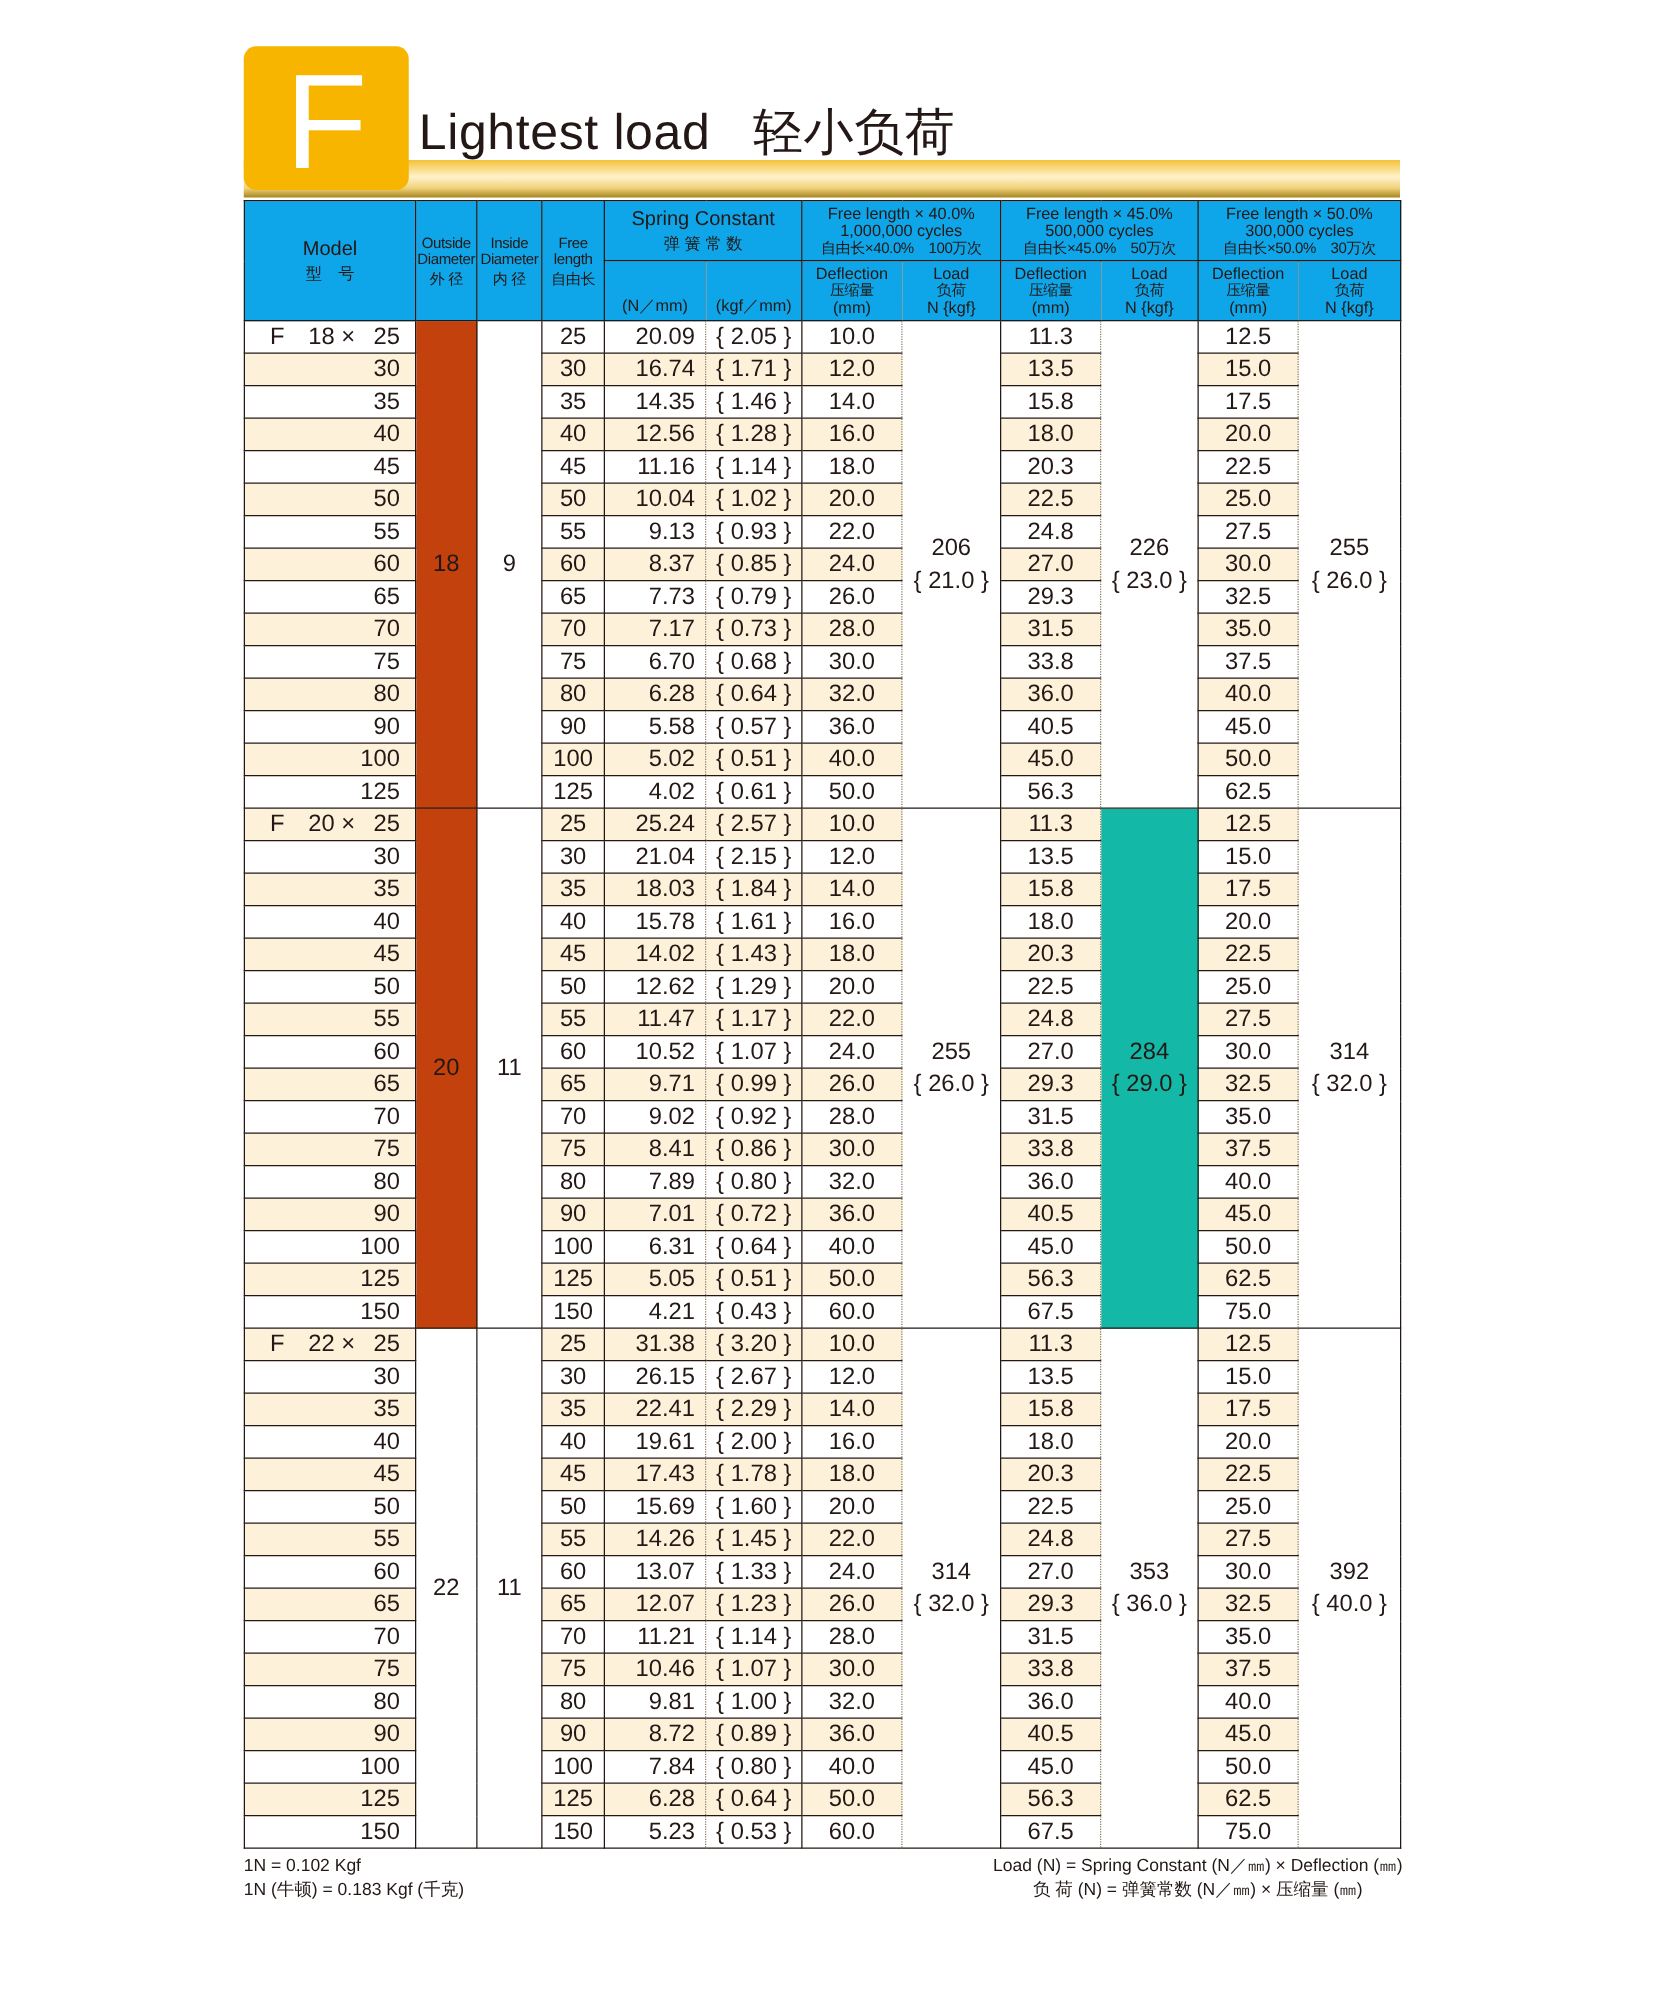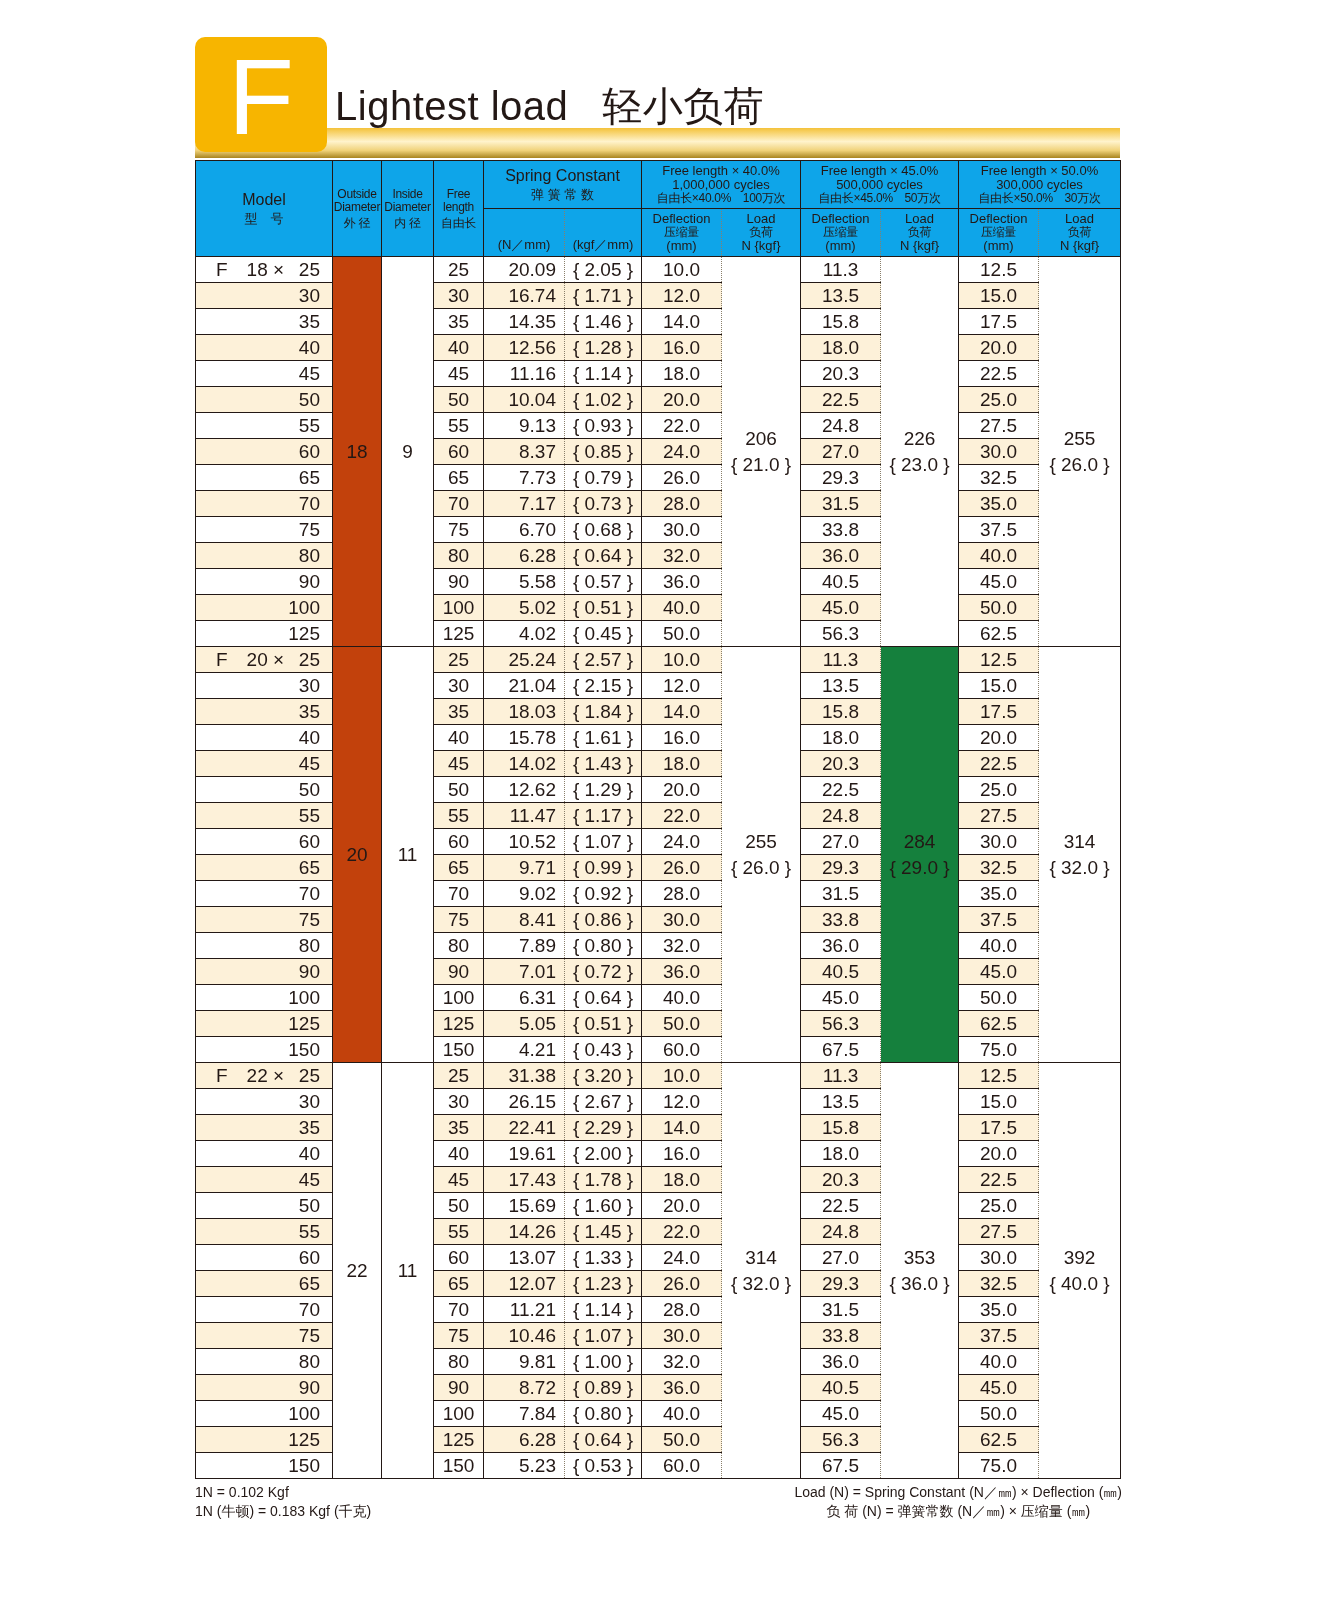"{ 0.45 }" td.kgf { text: 0.45 -> 0.61 }
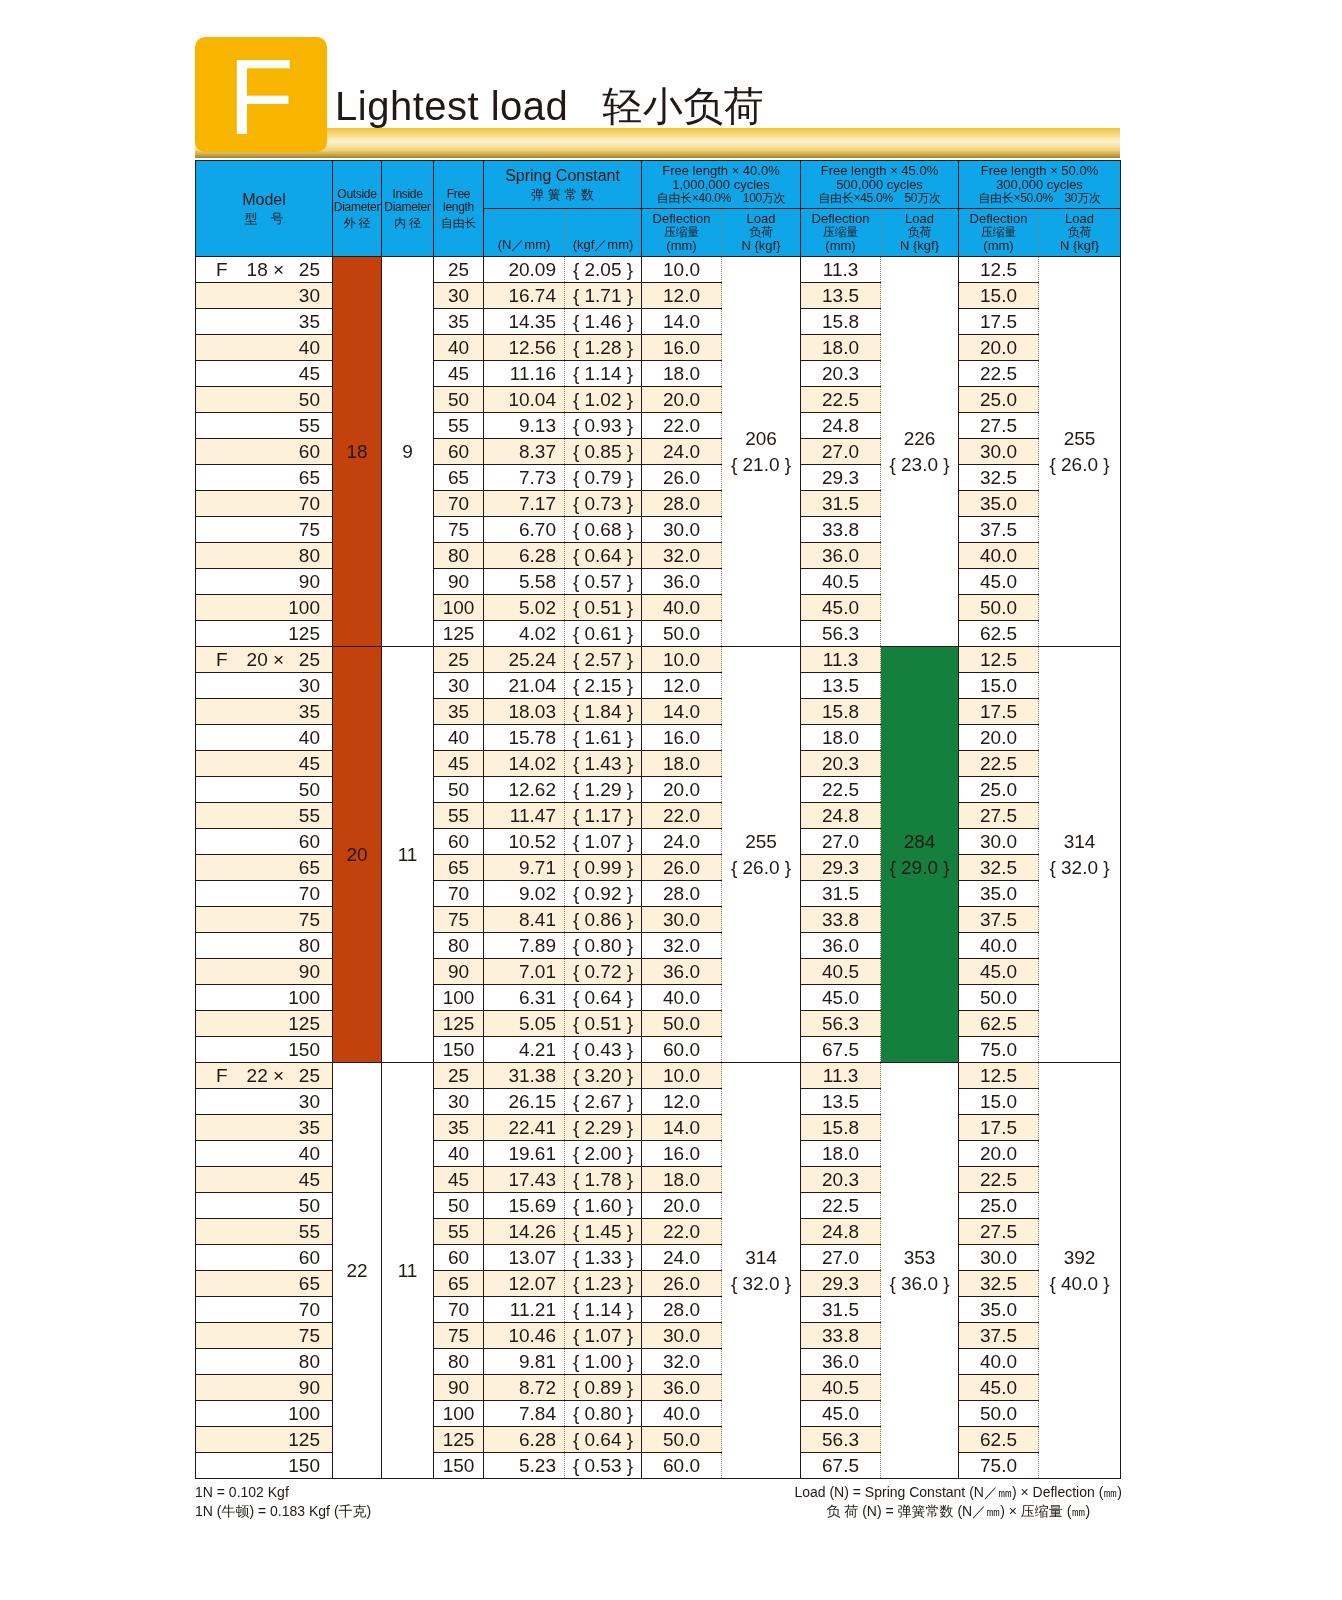"284" td.load { background: #15803d -> #14b8a6 }
